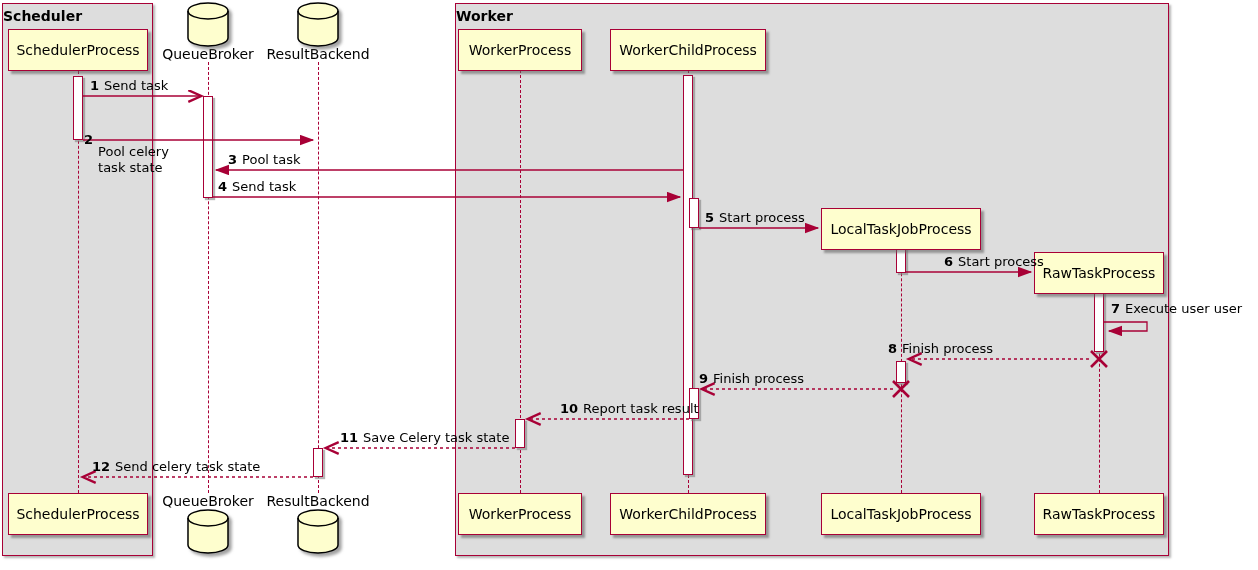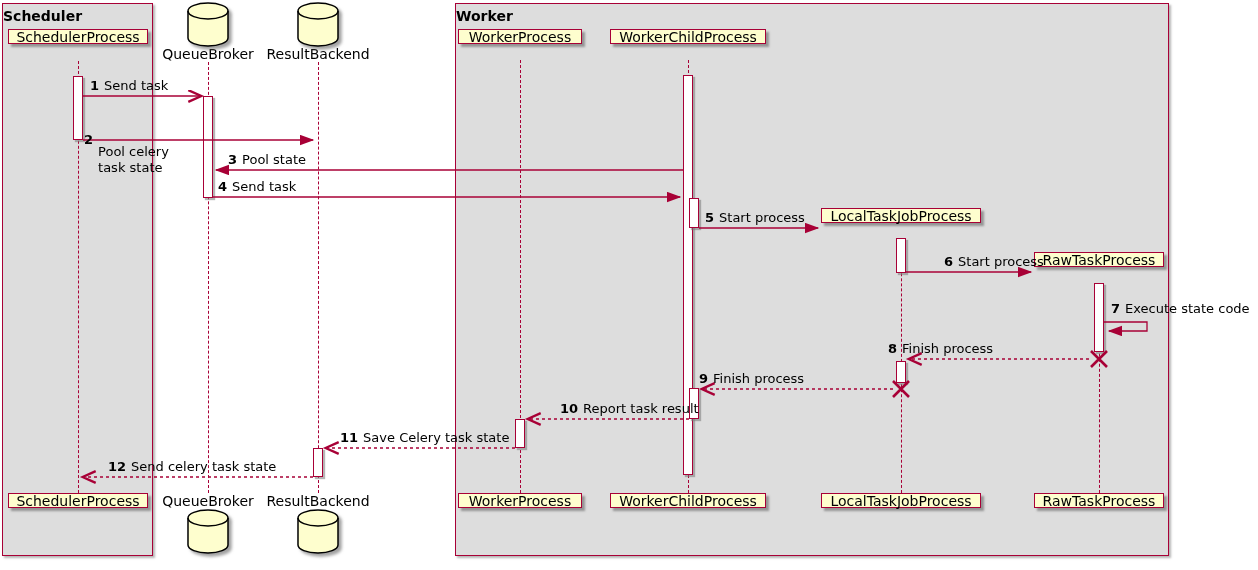"SchedulerProcess" .pbox { height: 15px -> 42px }
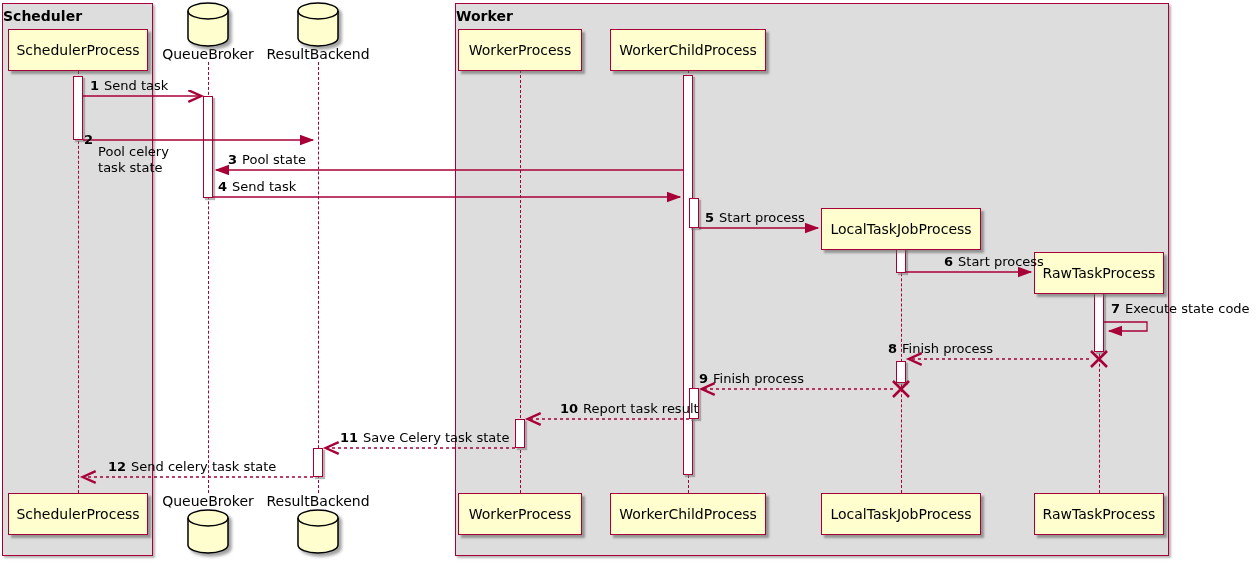"Pool state" span { text: state -> task }
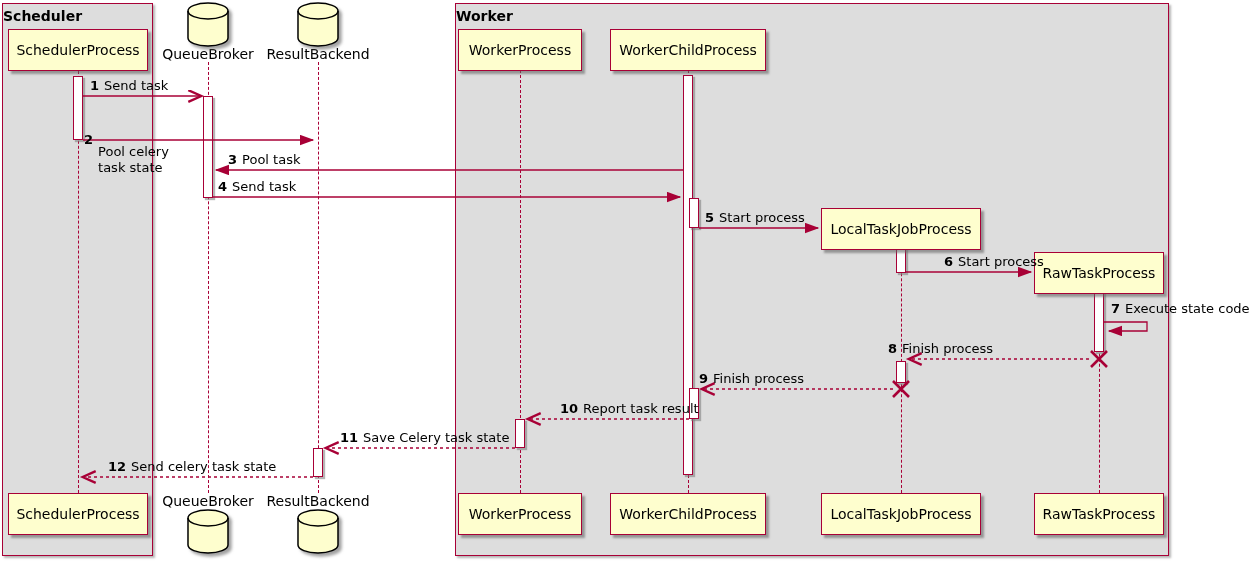"Execute state code" span { text: state code -> user user }
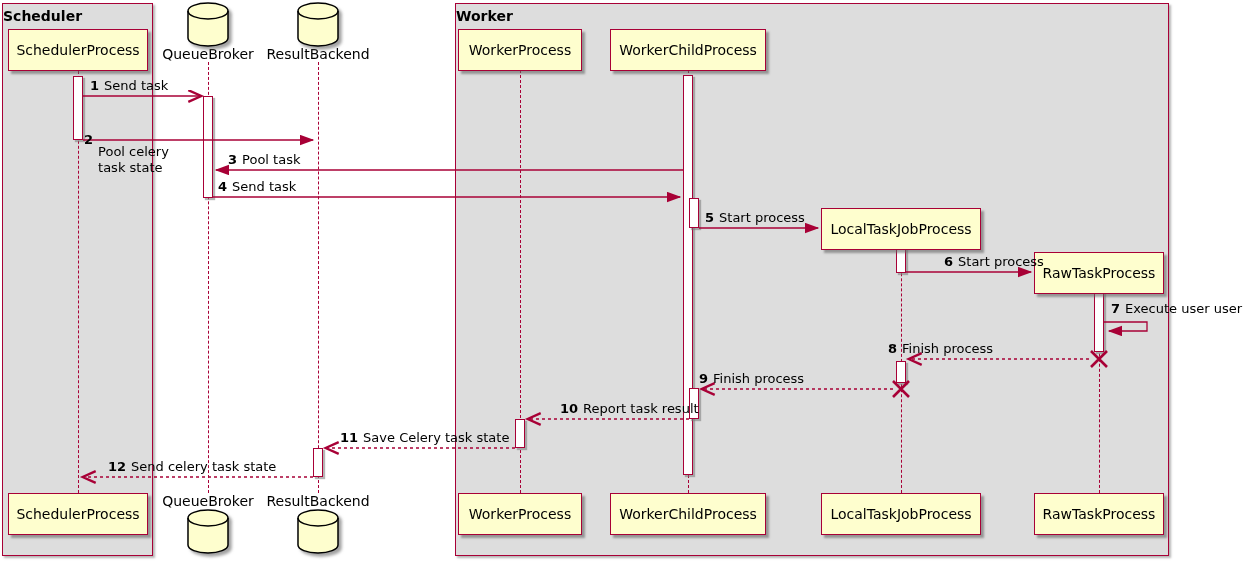"12 Send celery task state" div.msg { left: 108px -> 92px }
